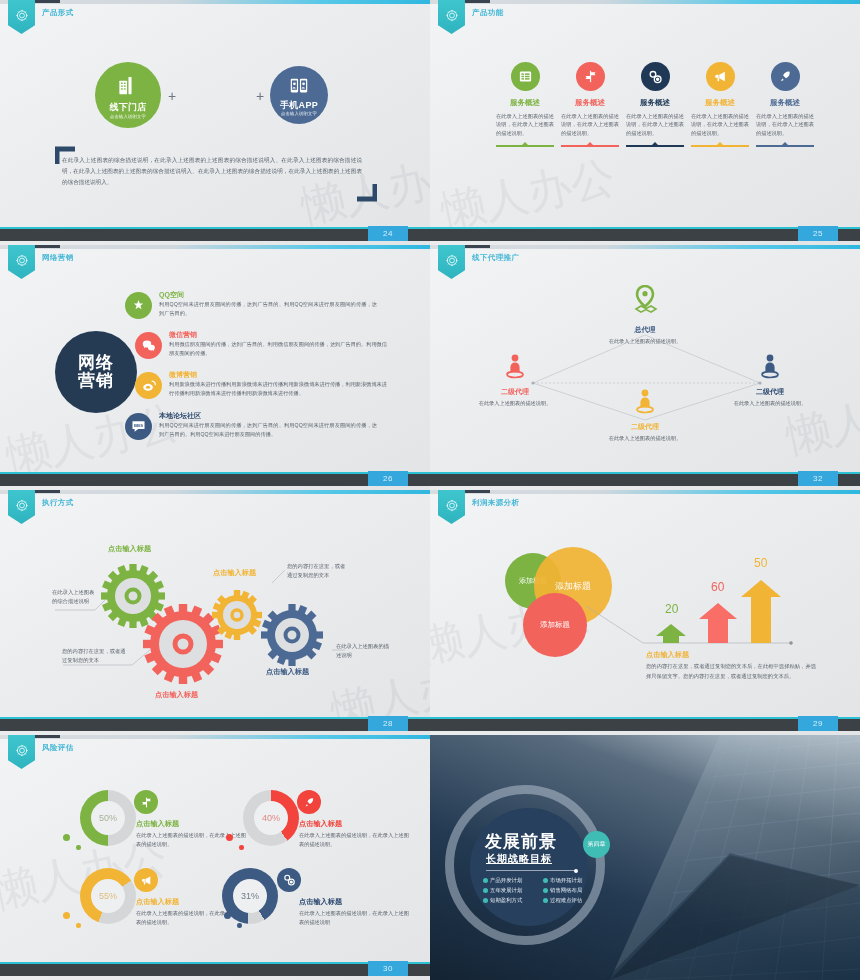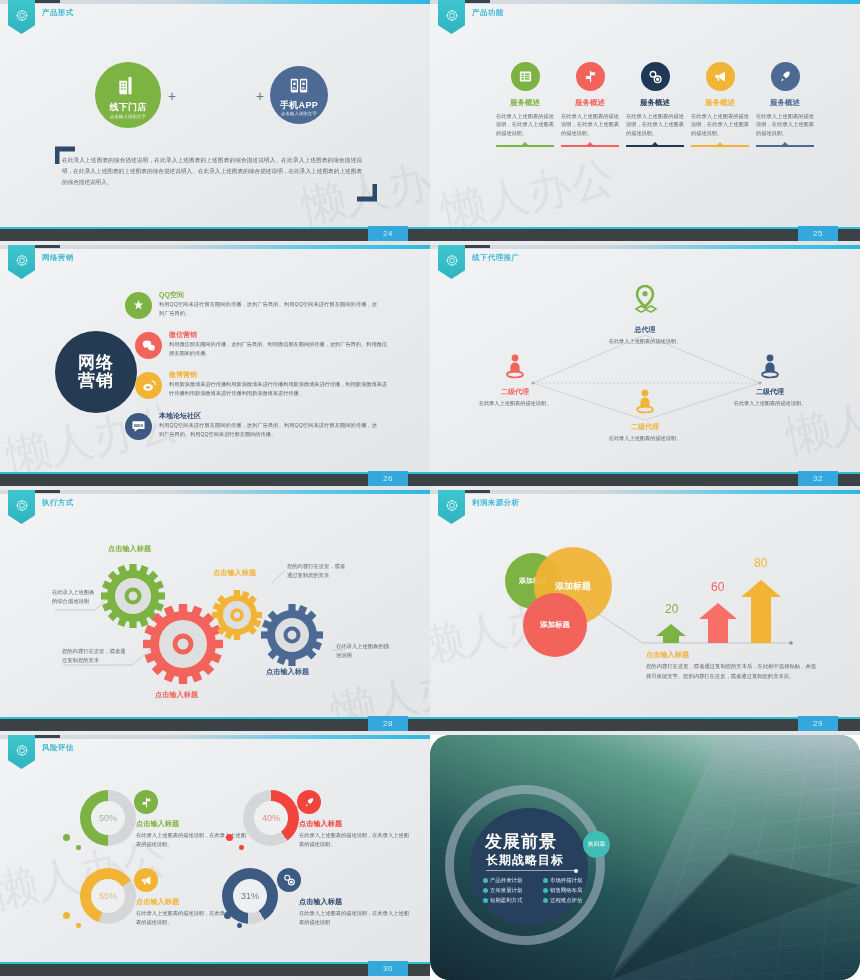"80" div.arrnum { text: 80 -> 50 }
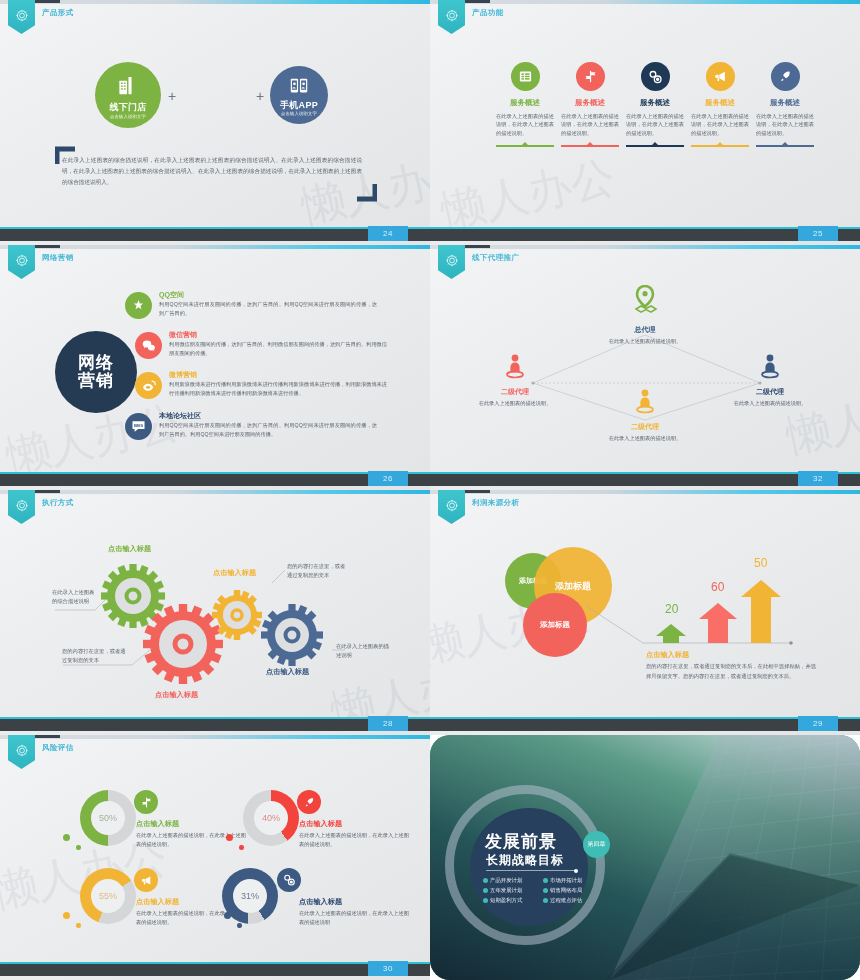"添加标题" .bub { font-weight: bold -> normal }
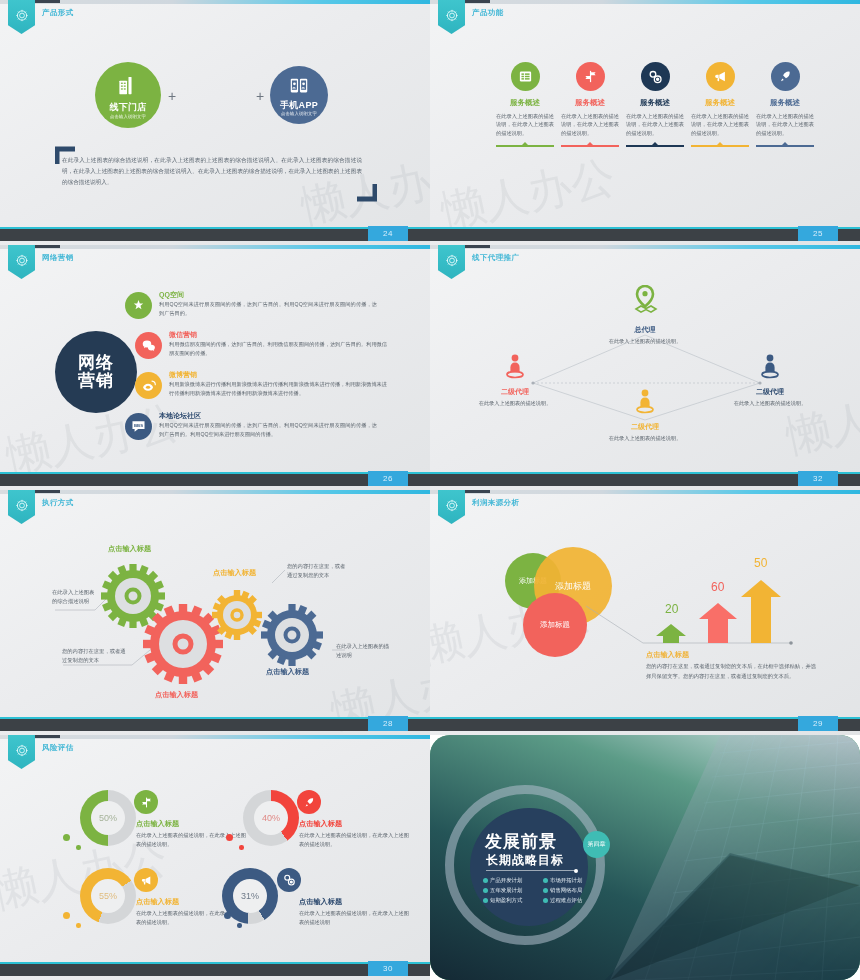"发展前景" .slide.dark { background: #15803d -> #0f172a; border-radius: 20px -> none }
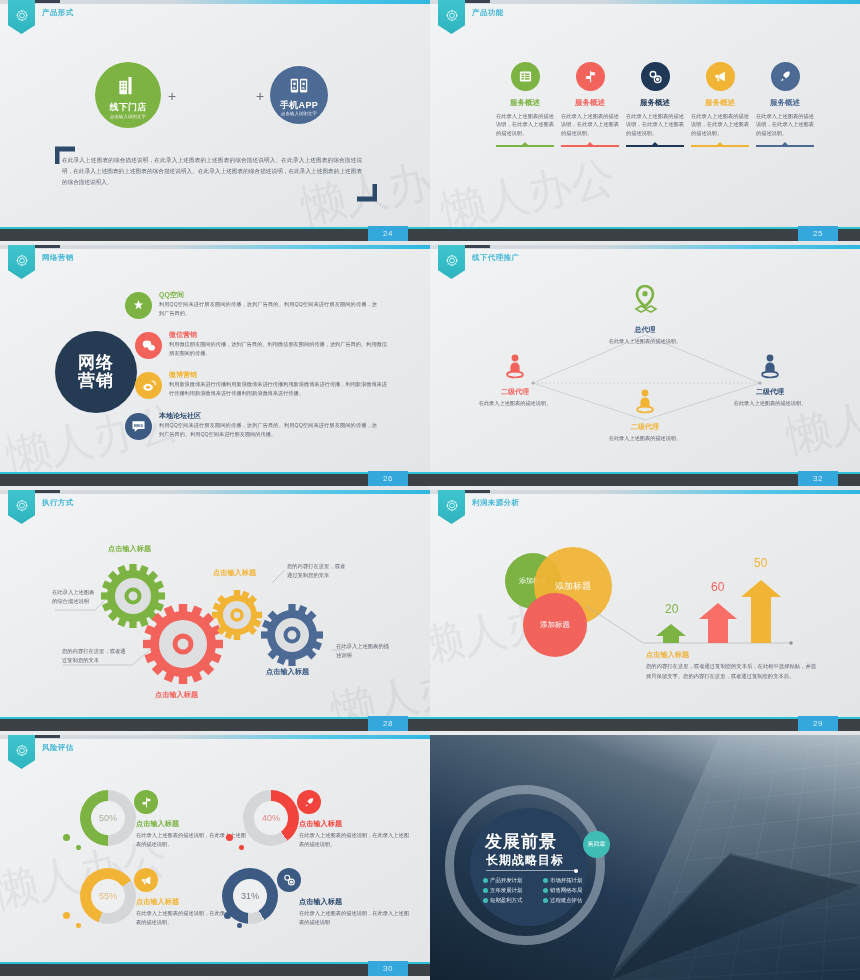"长期战略目标" .covs { font-size: 12px -> 10px; text-decoration: none -> underline }
